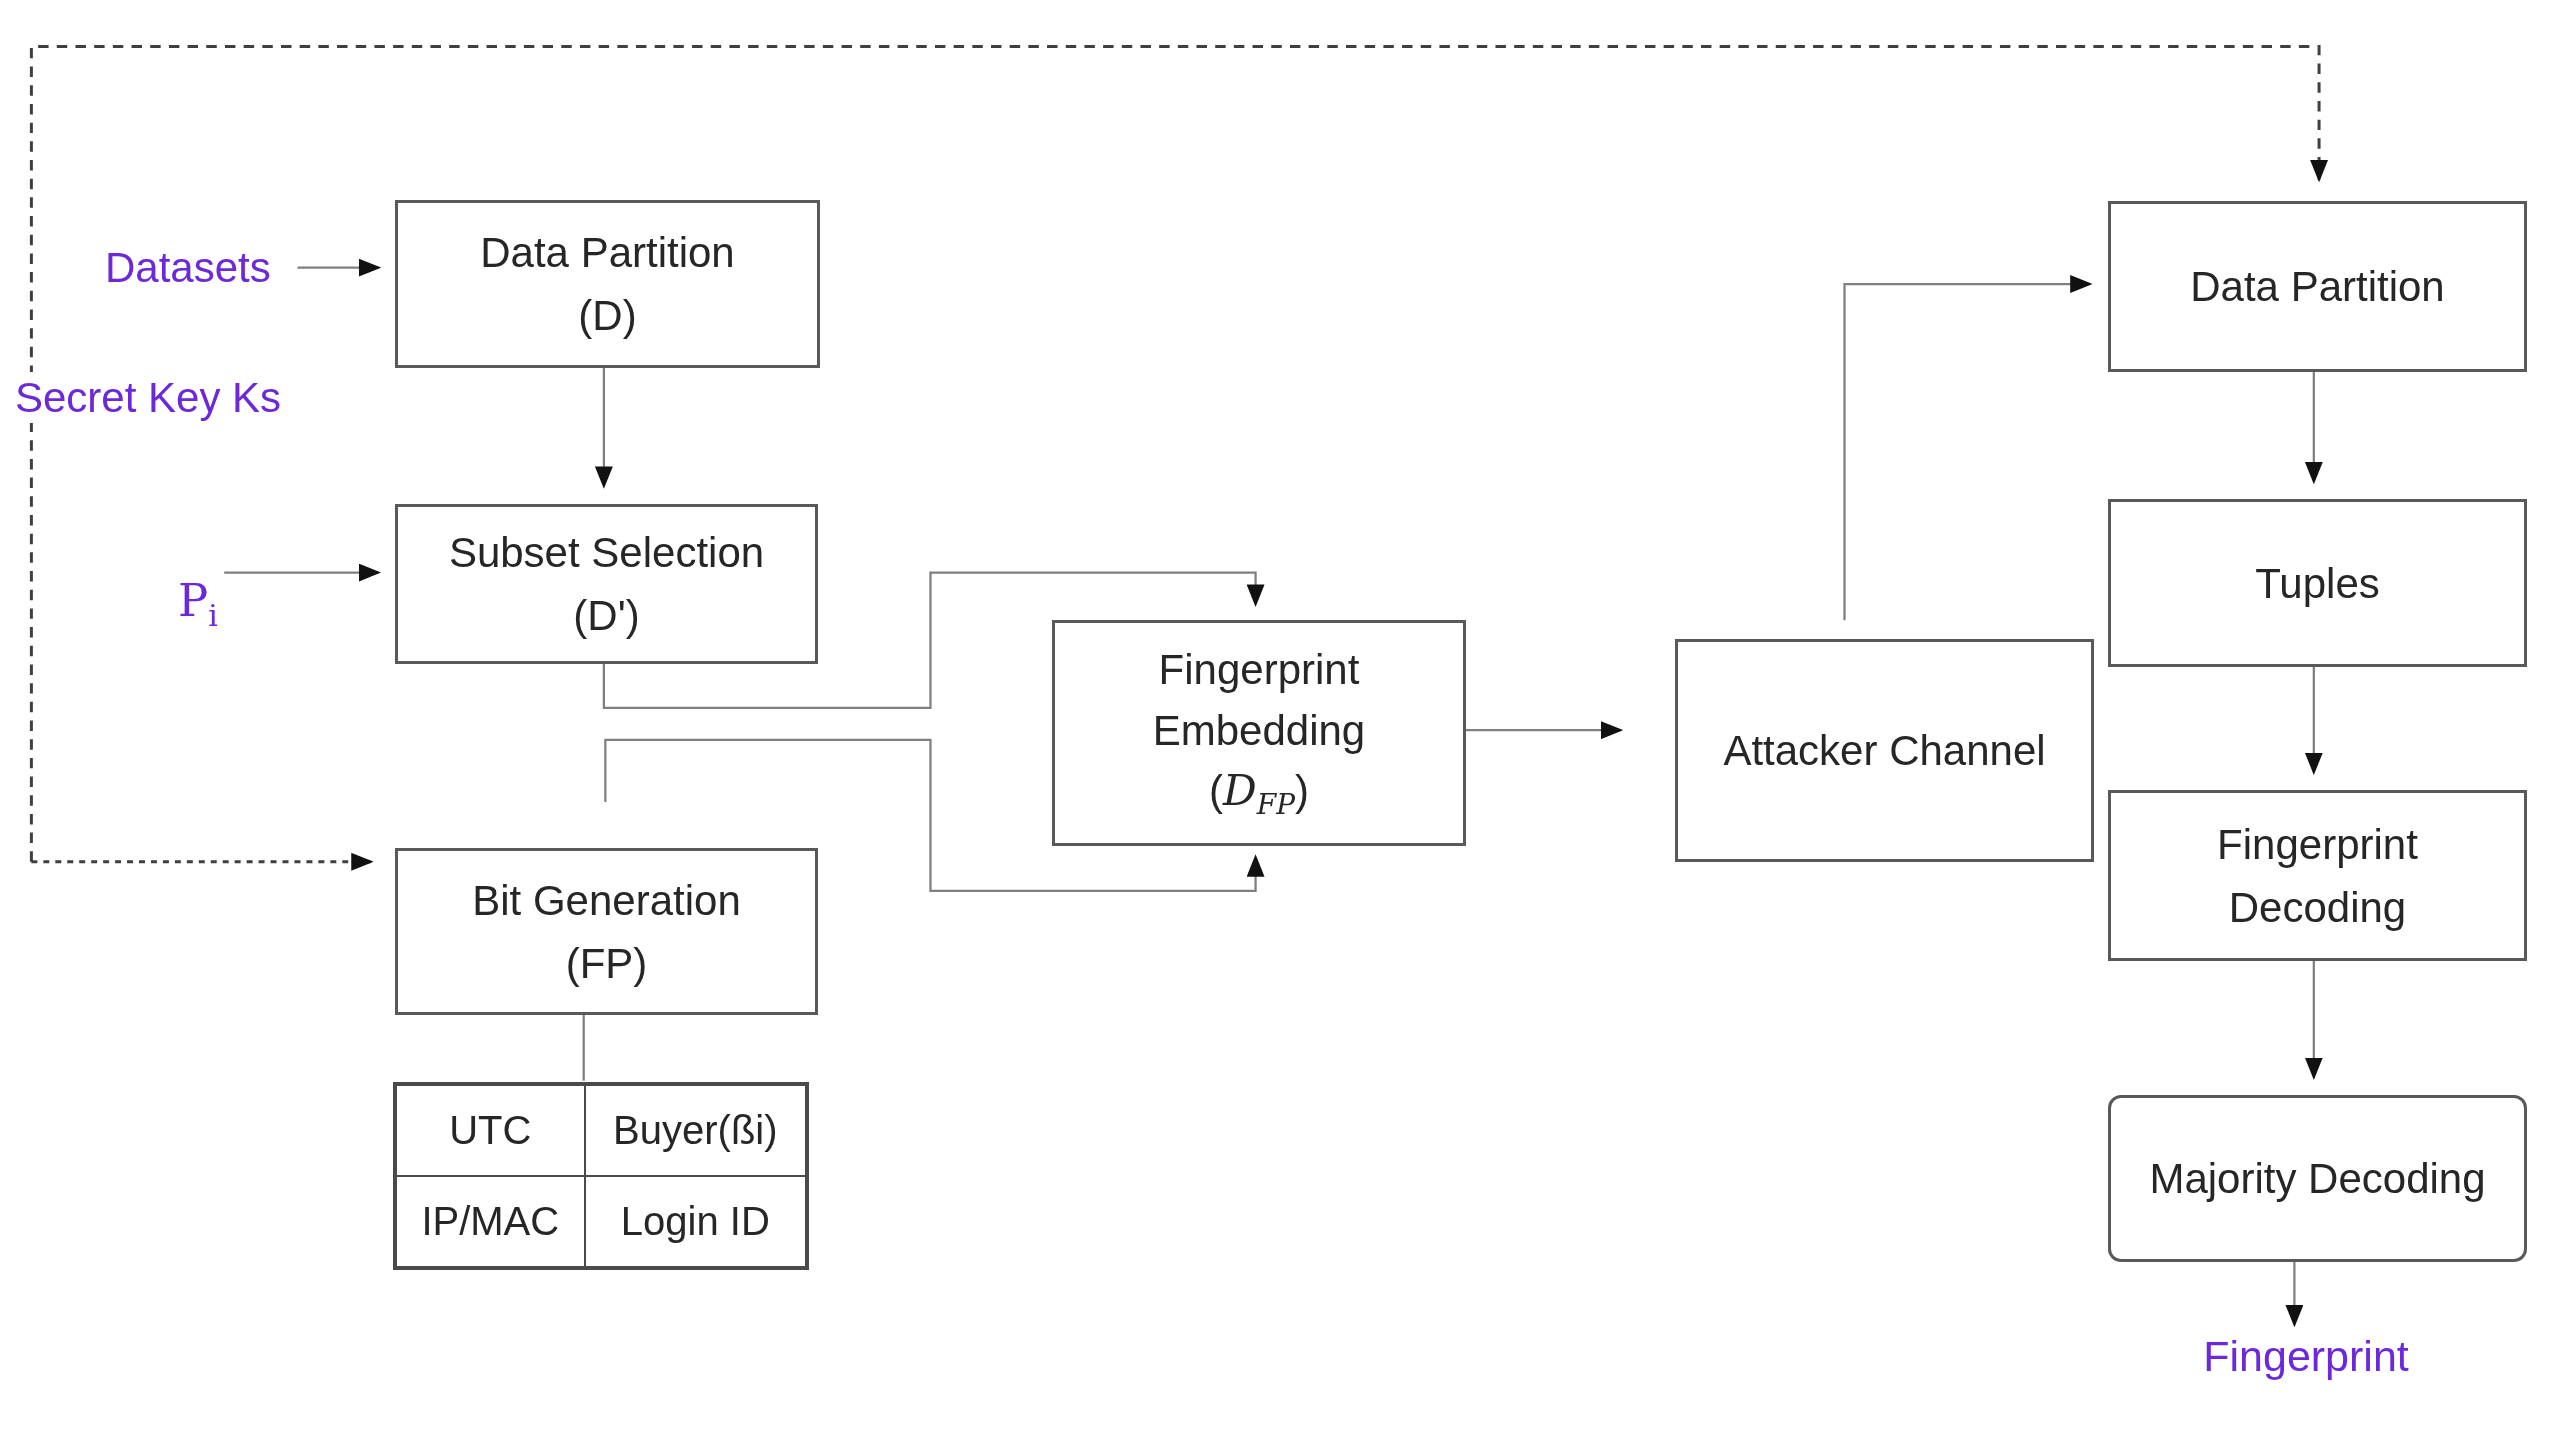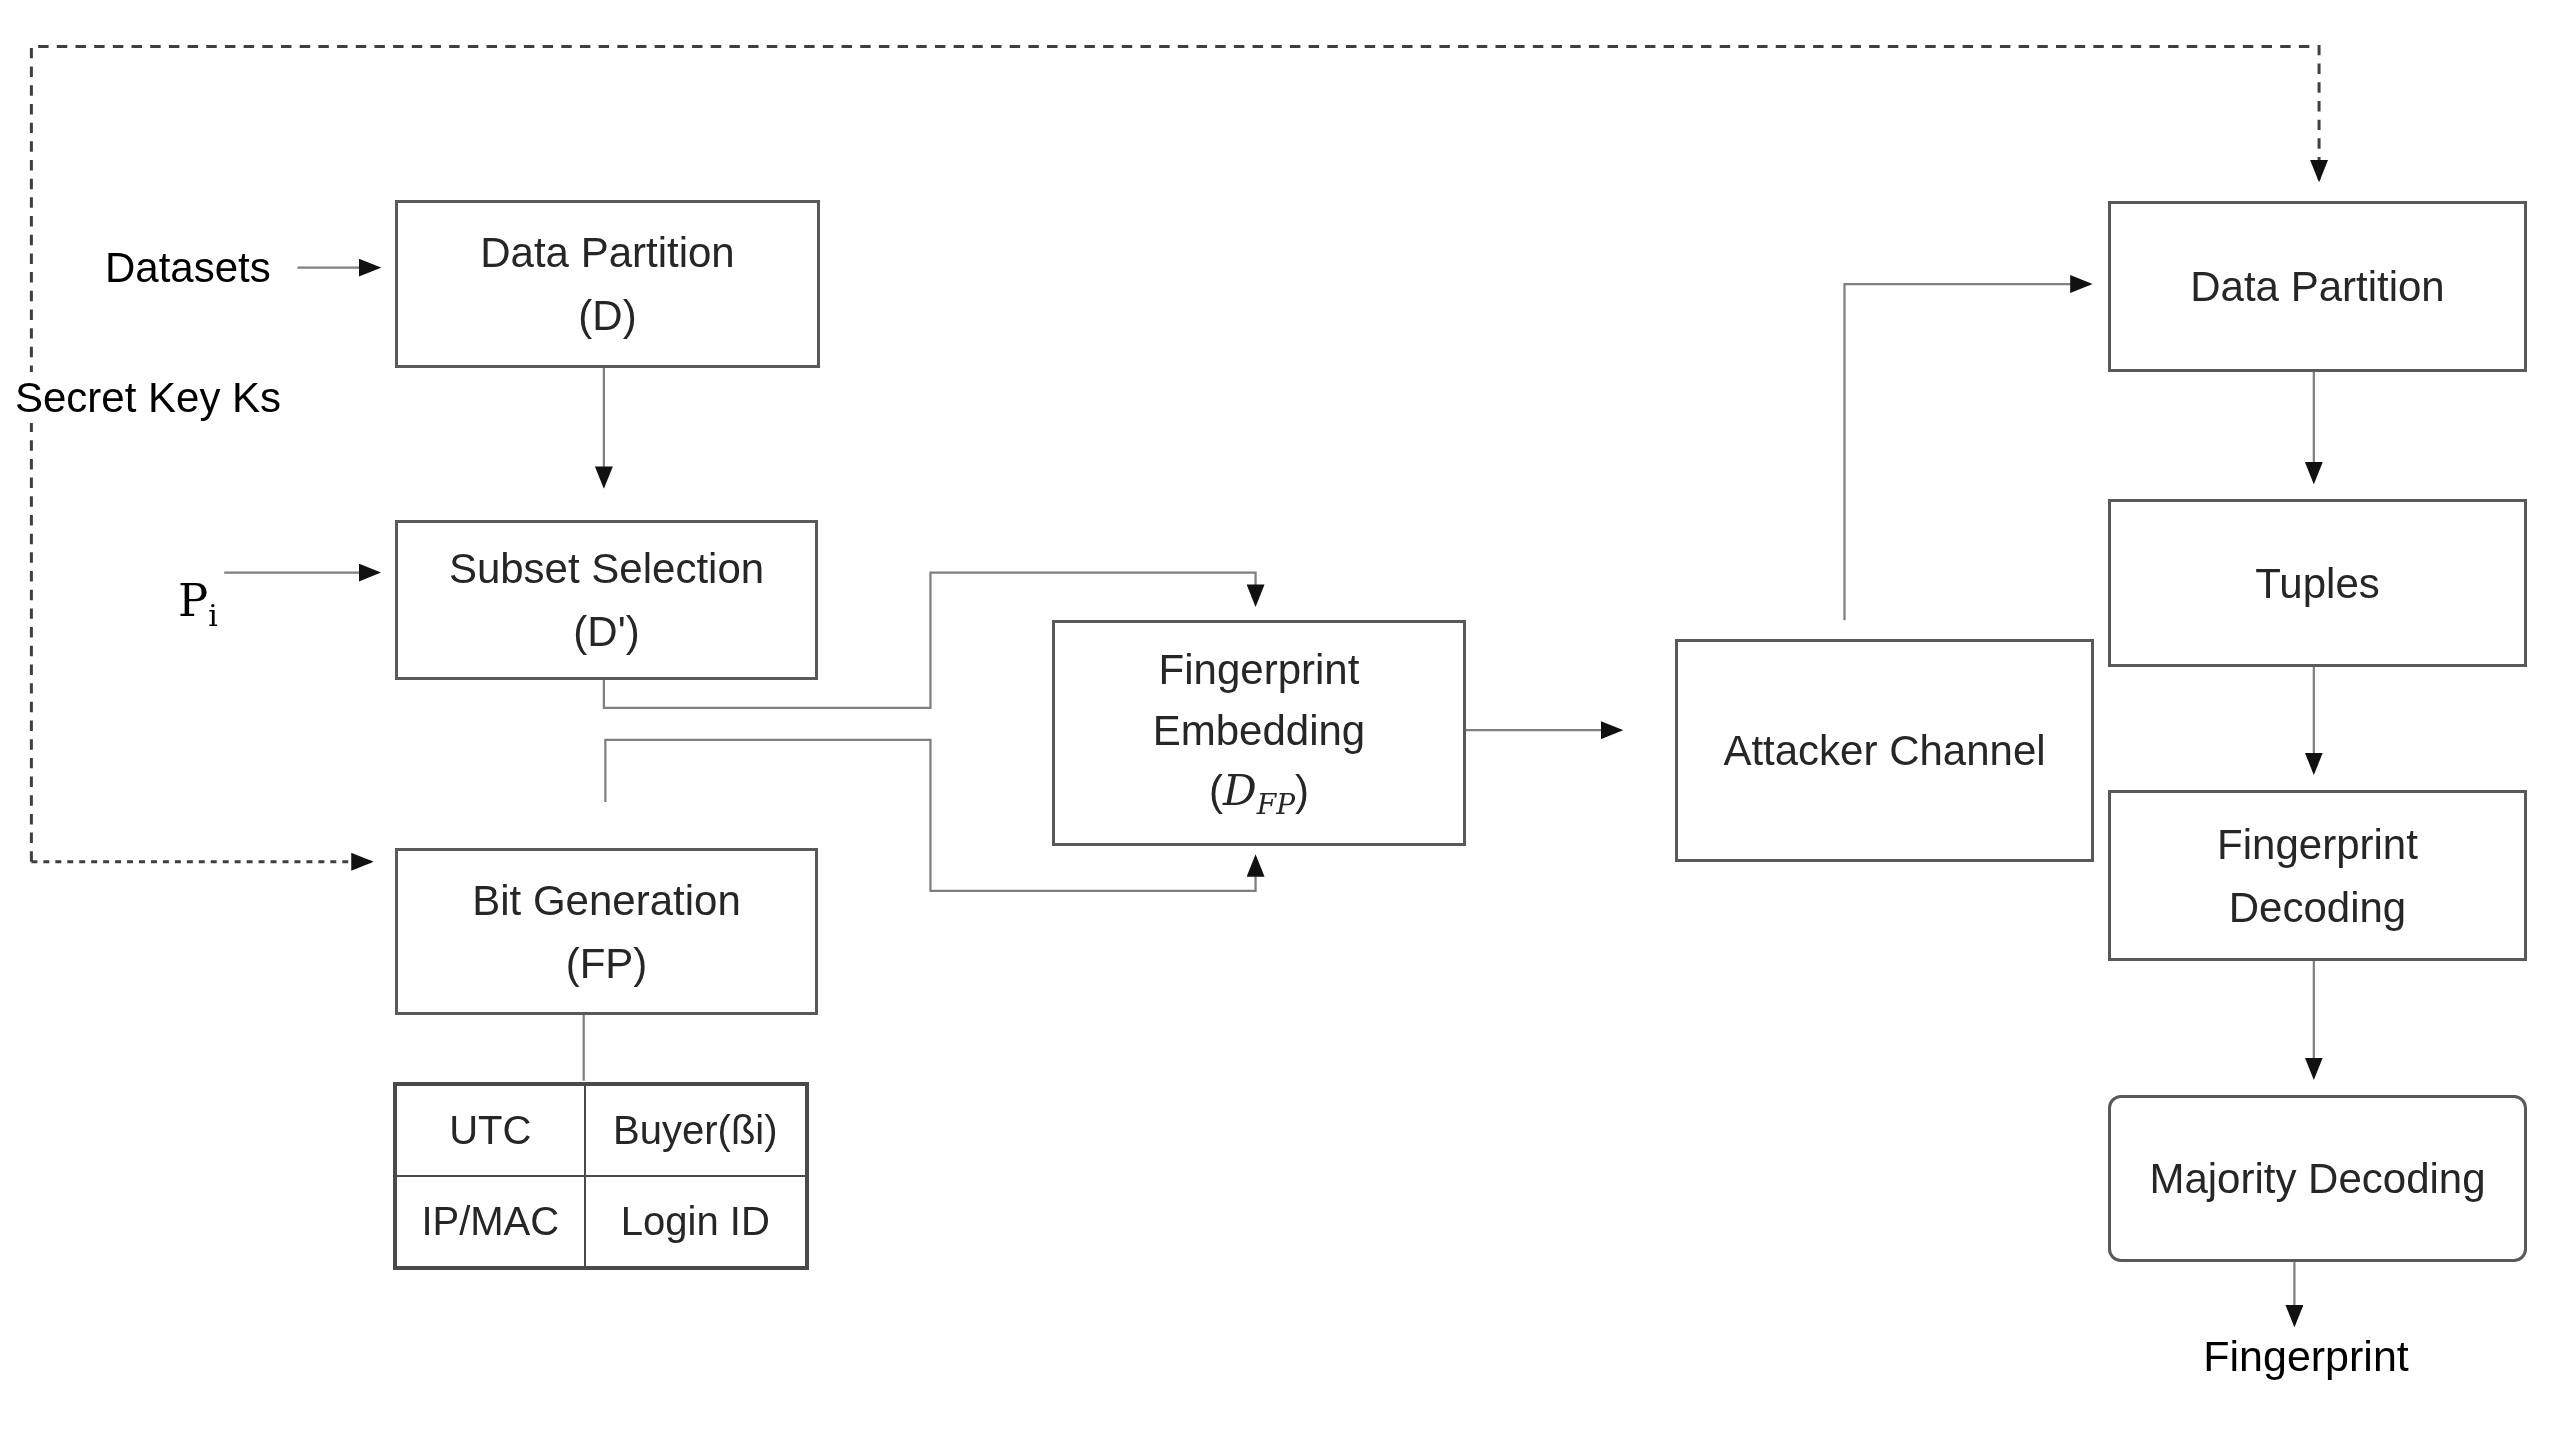"Datasets" .lbl { color: #000000 -> #6d28d9 }
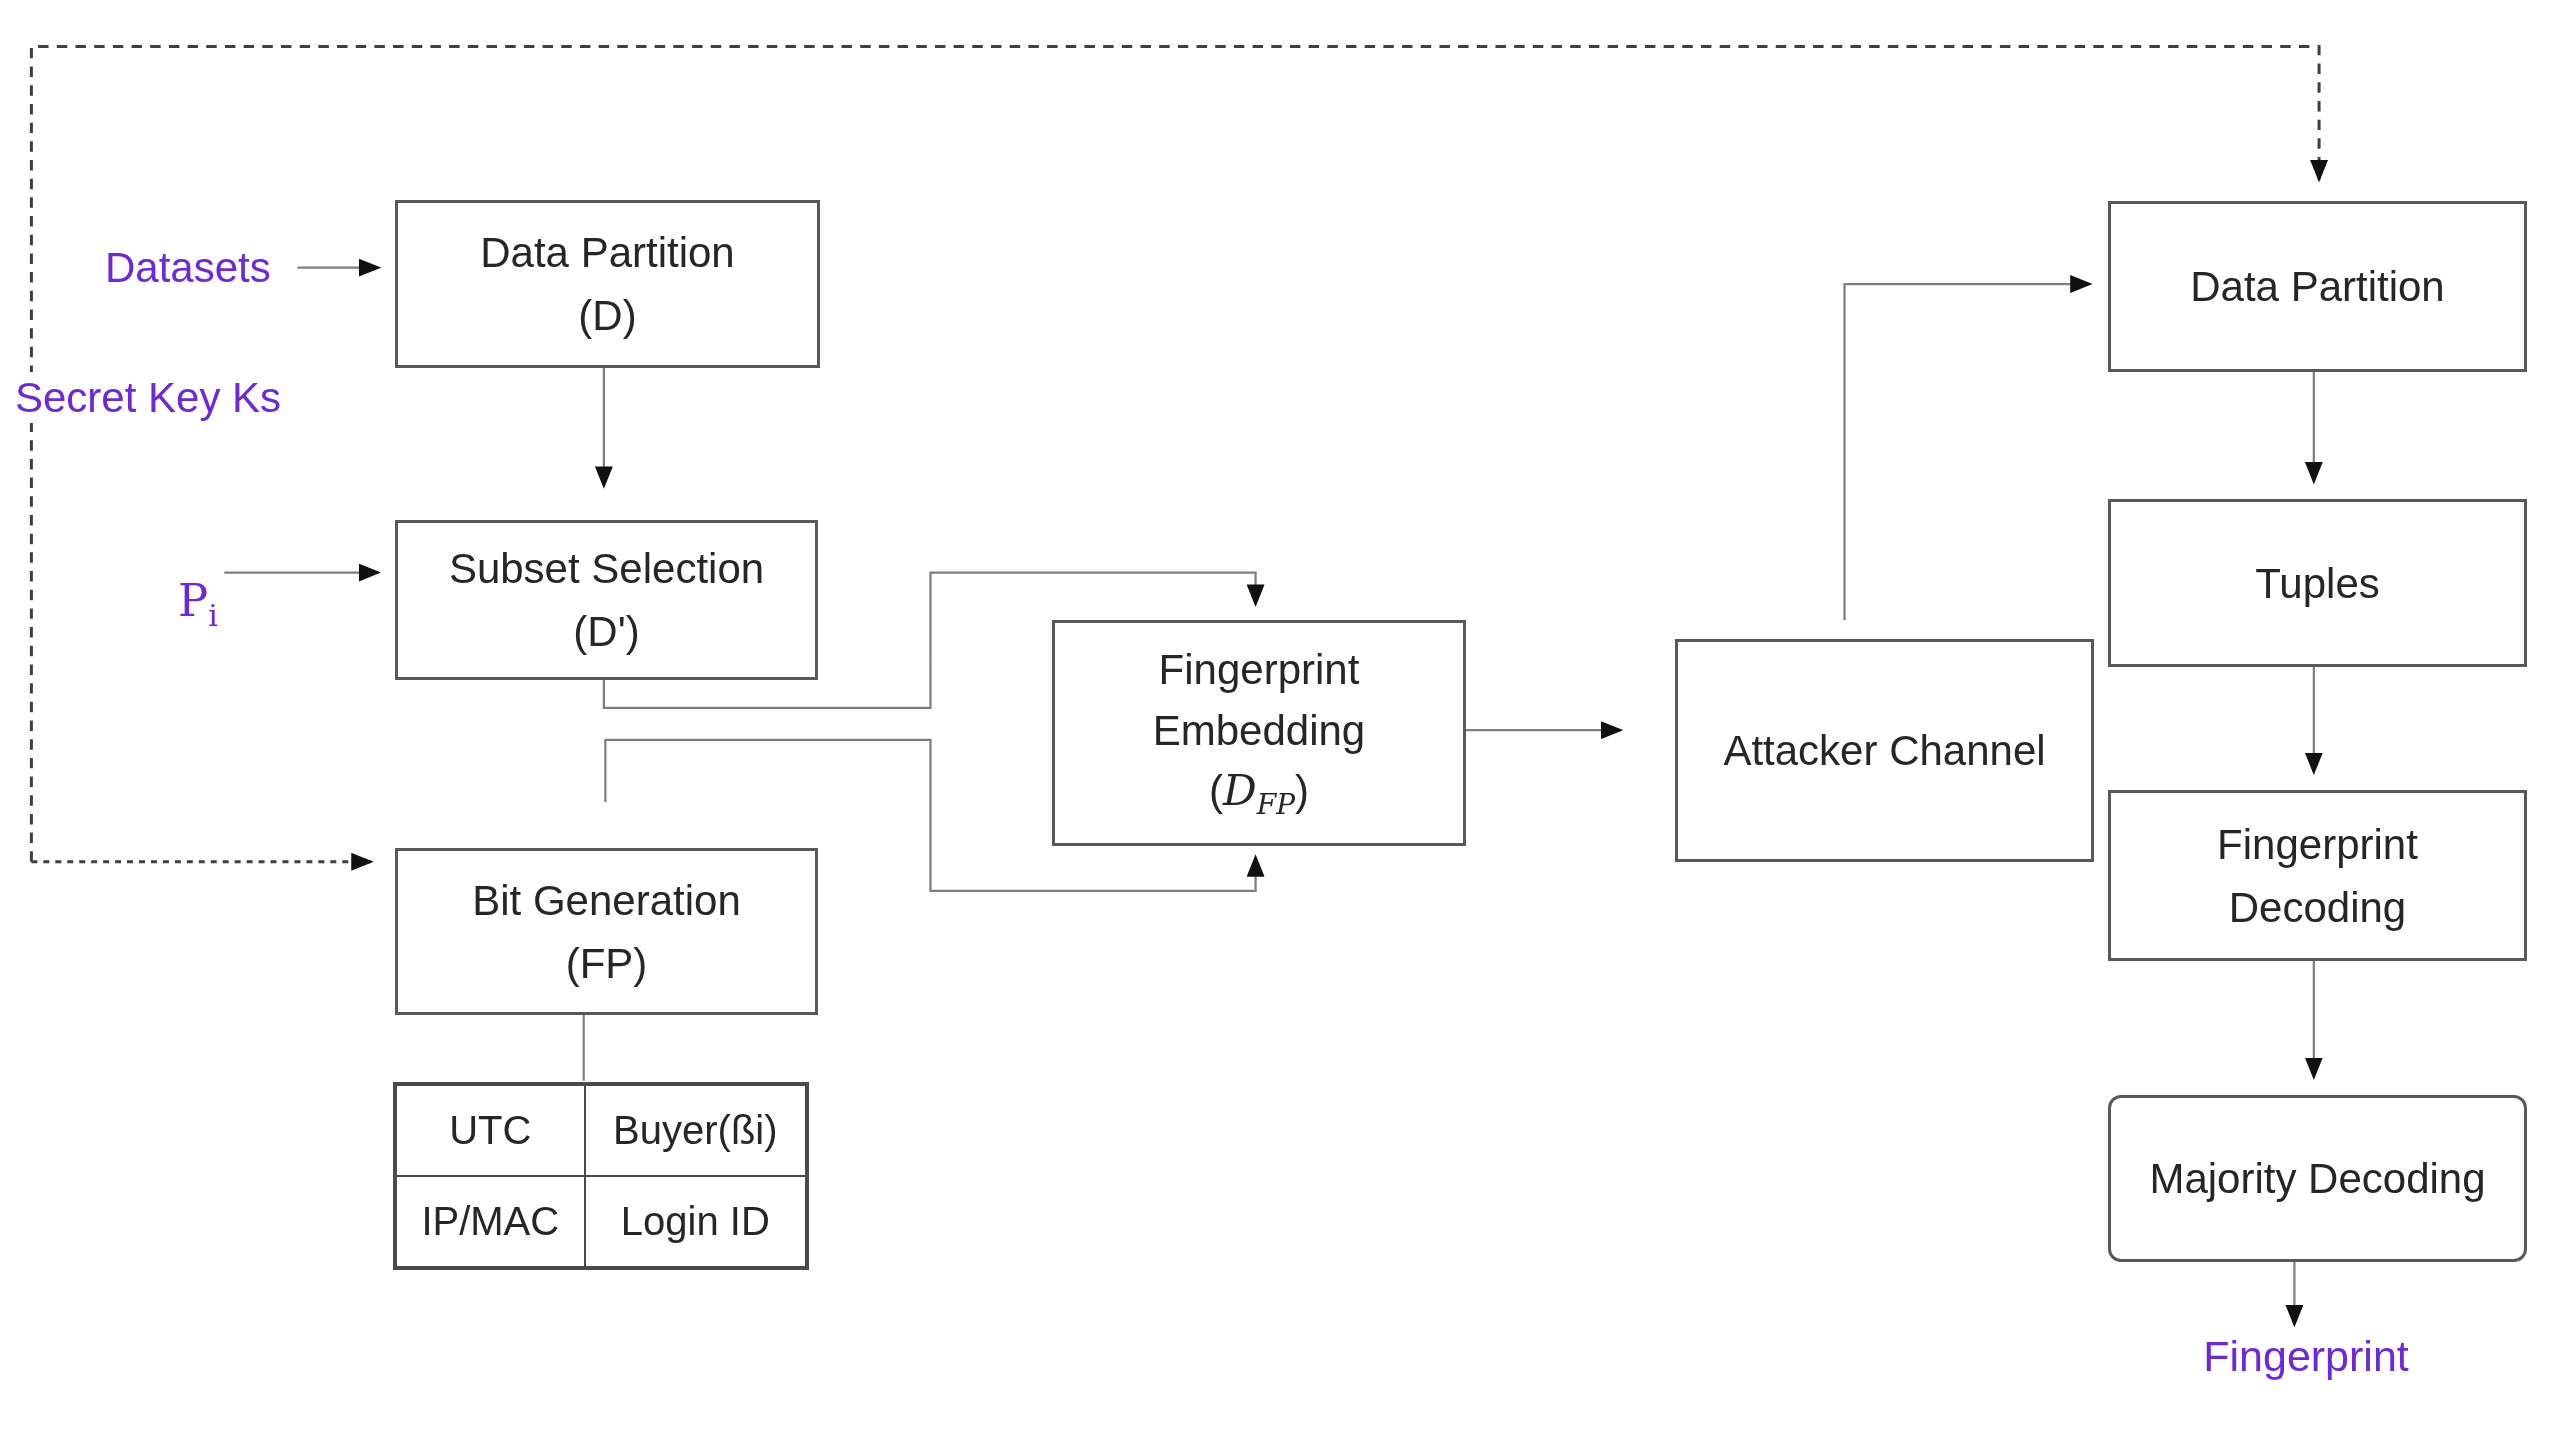"Subset Selection" .b-sub { top: 520px -> 504px }
